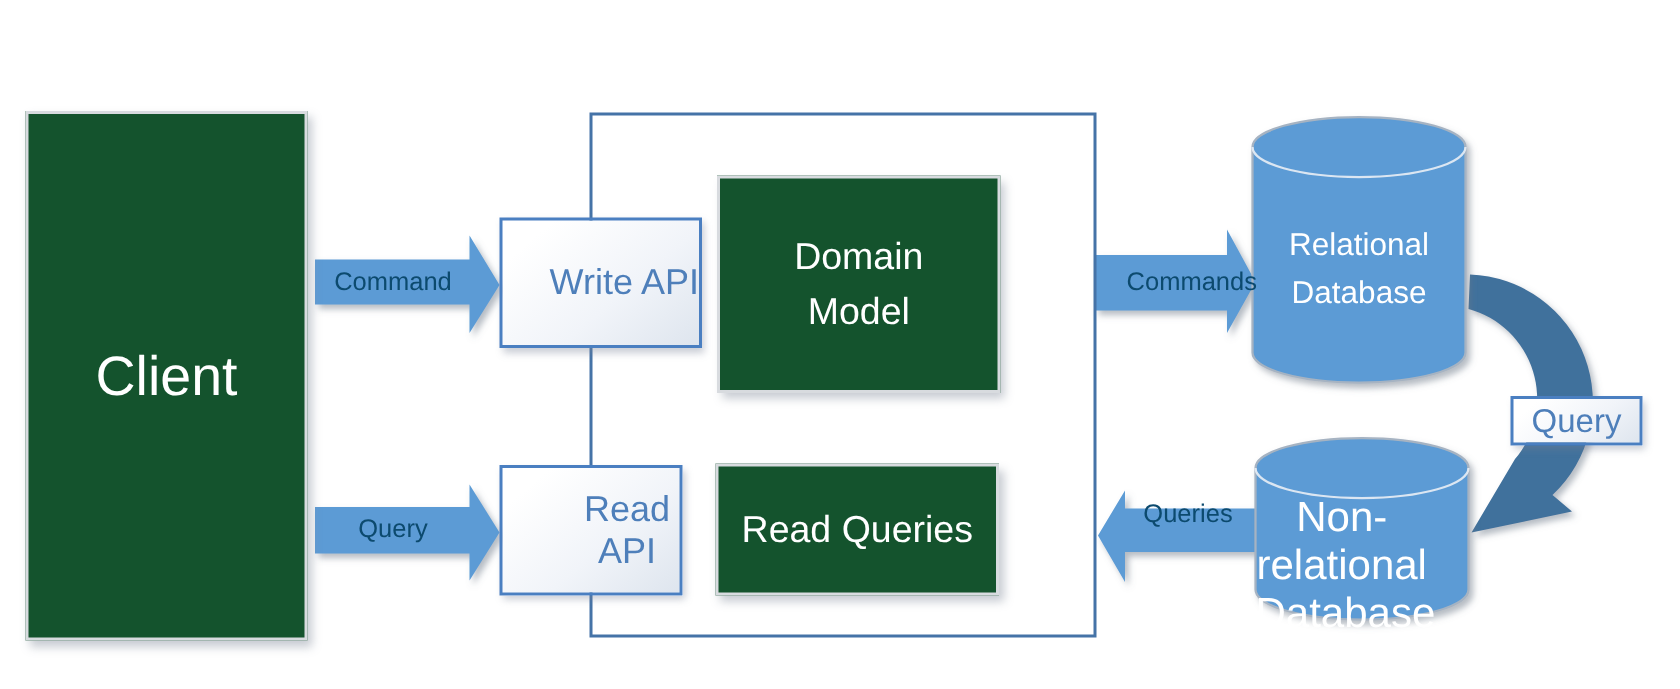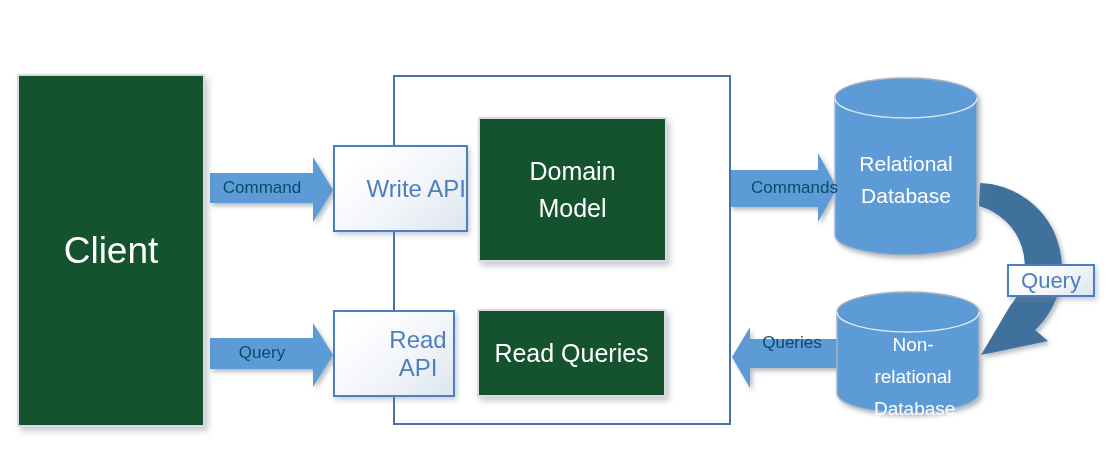"Non-relational" #lbl-nonrel { font-size: 19px -> 28px; padding-left: 37px -> none }
